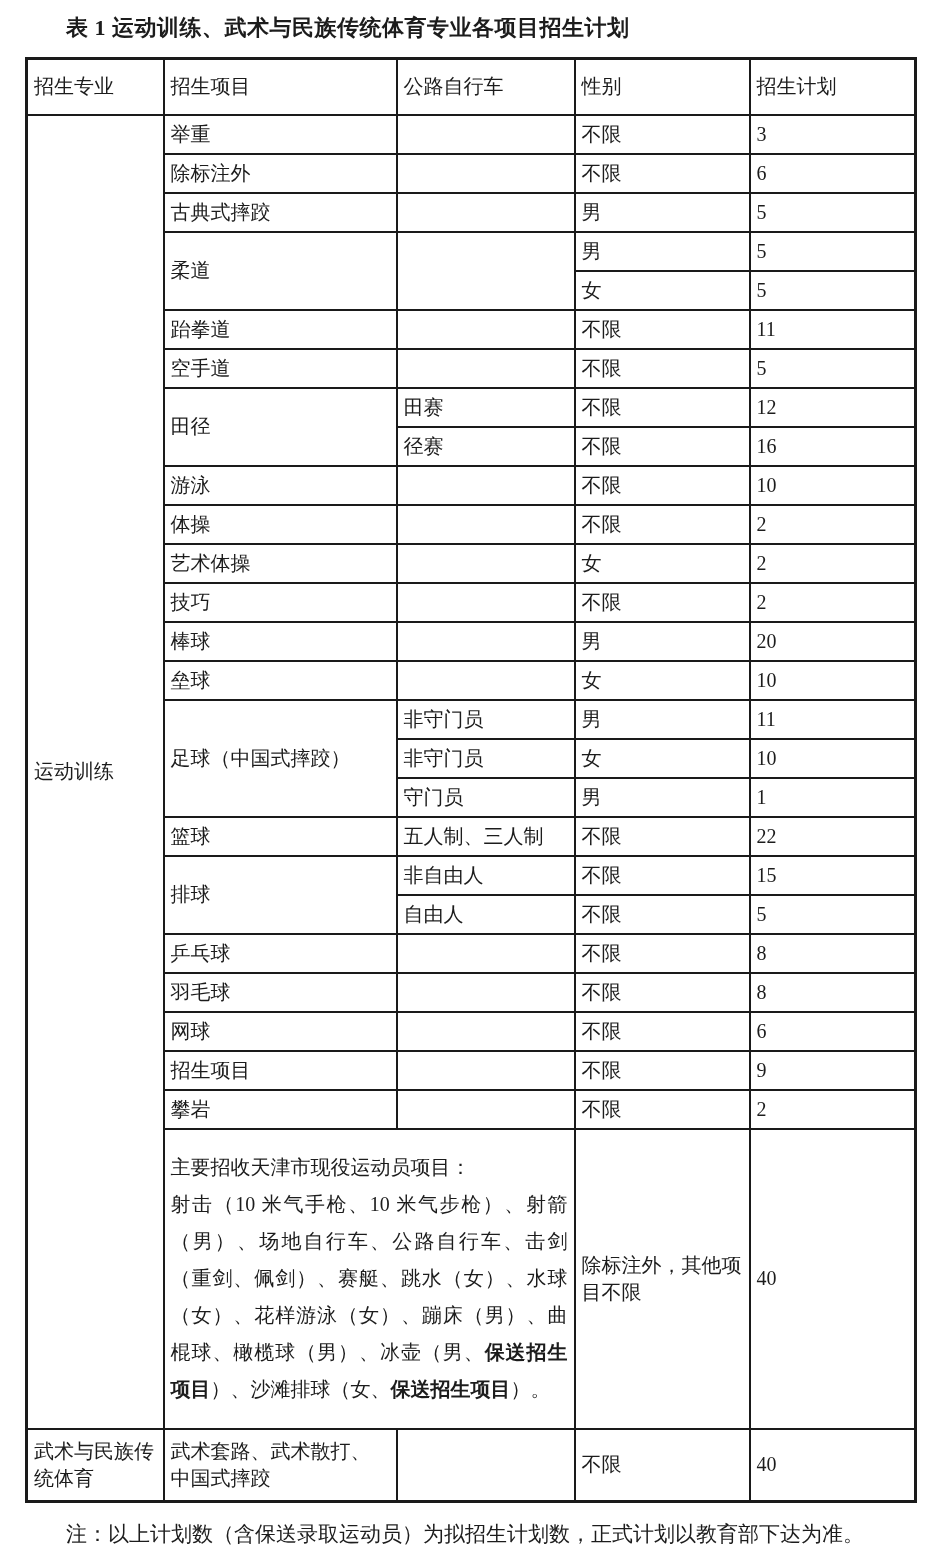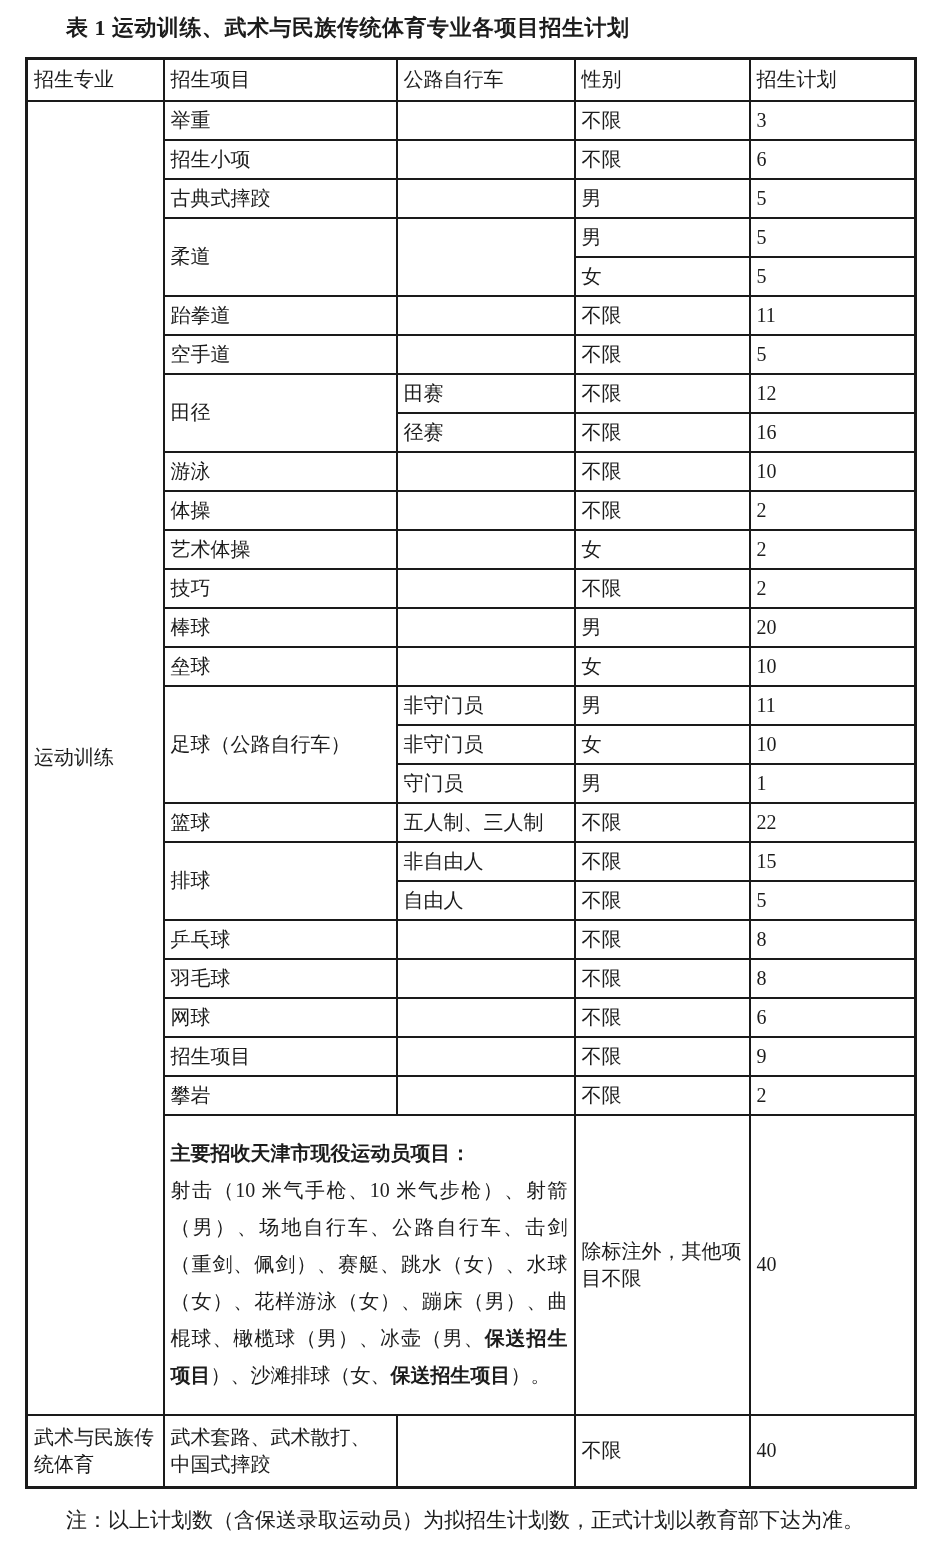"招生专业" thead tr { height: 42px -> 56px }
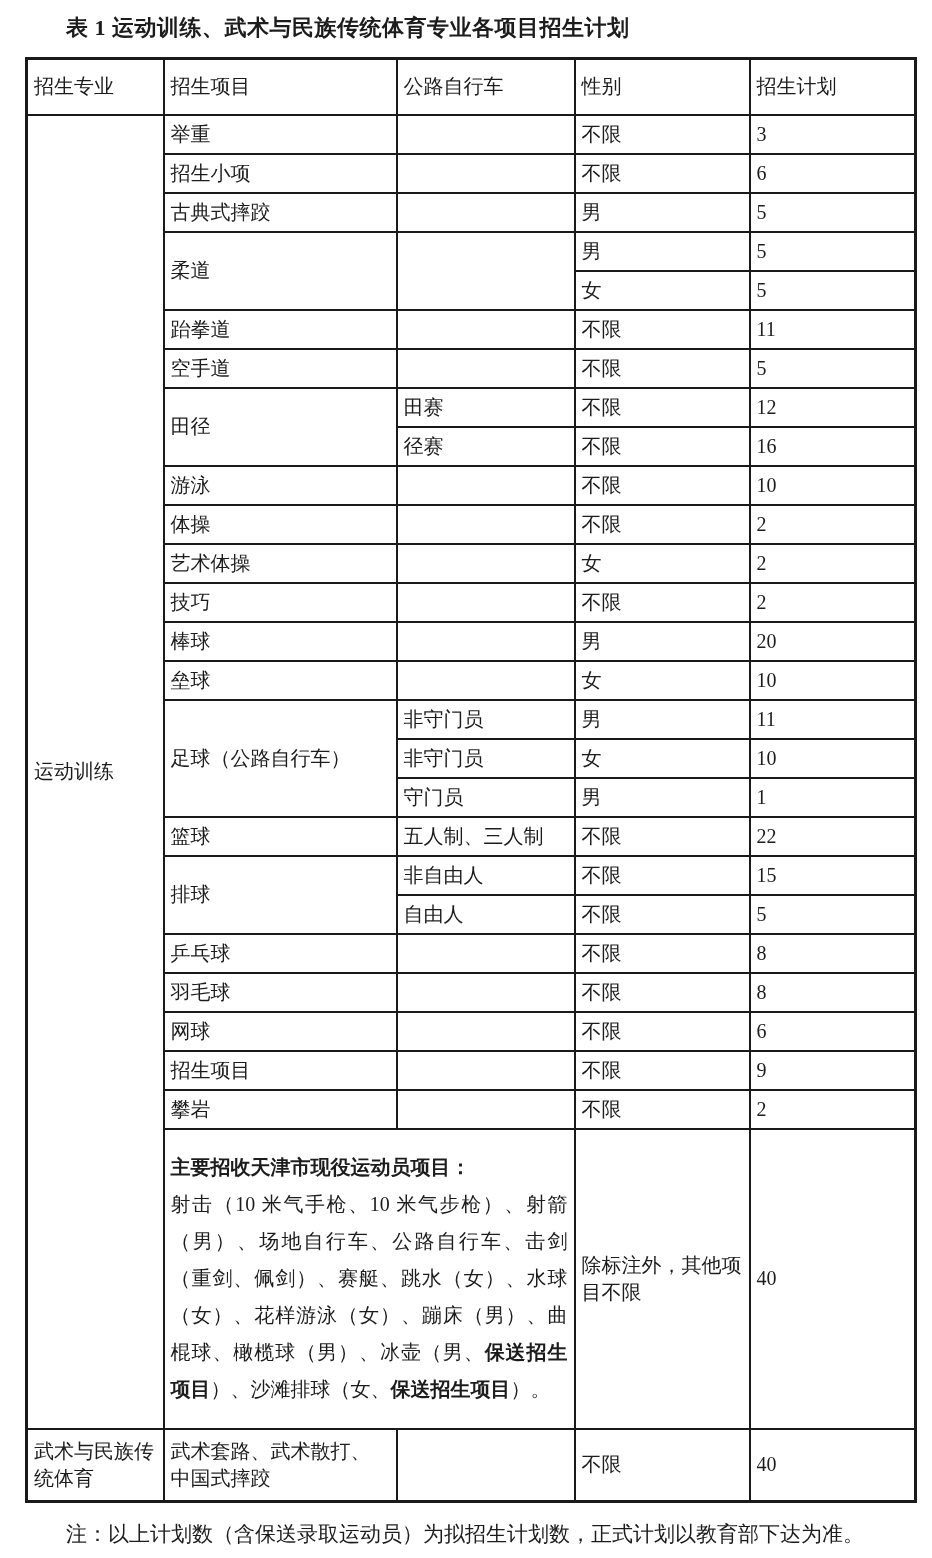"招生小项" td { text: 招生小项 -> 除标注外 }
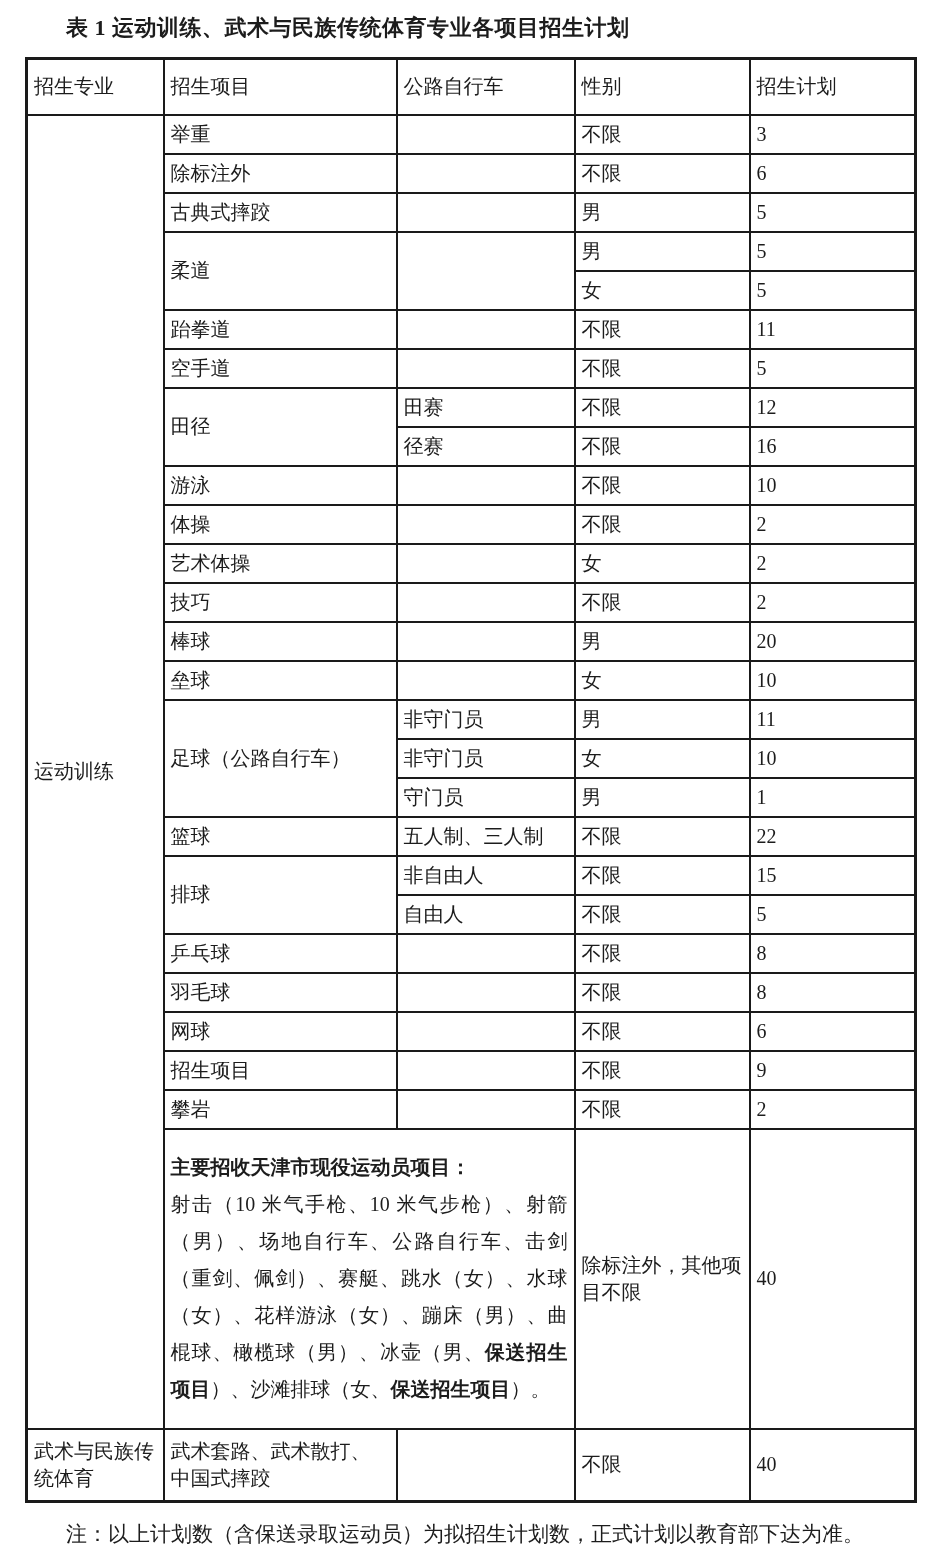"足球（公路自行车）" td { text: 公路自行车 -> 中国式摔跤 }
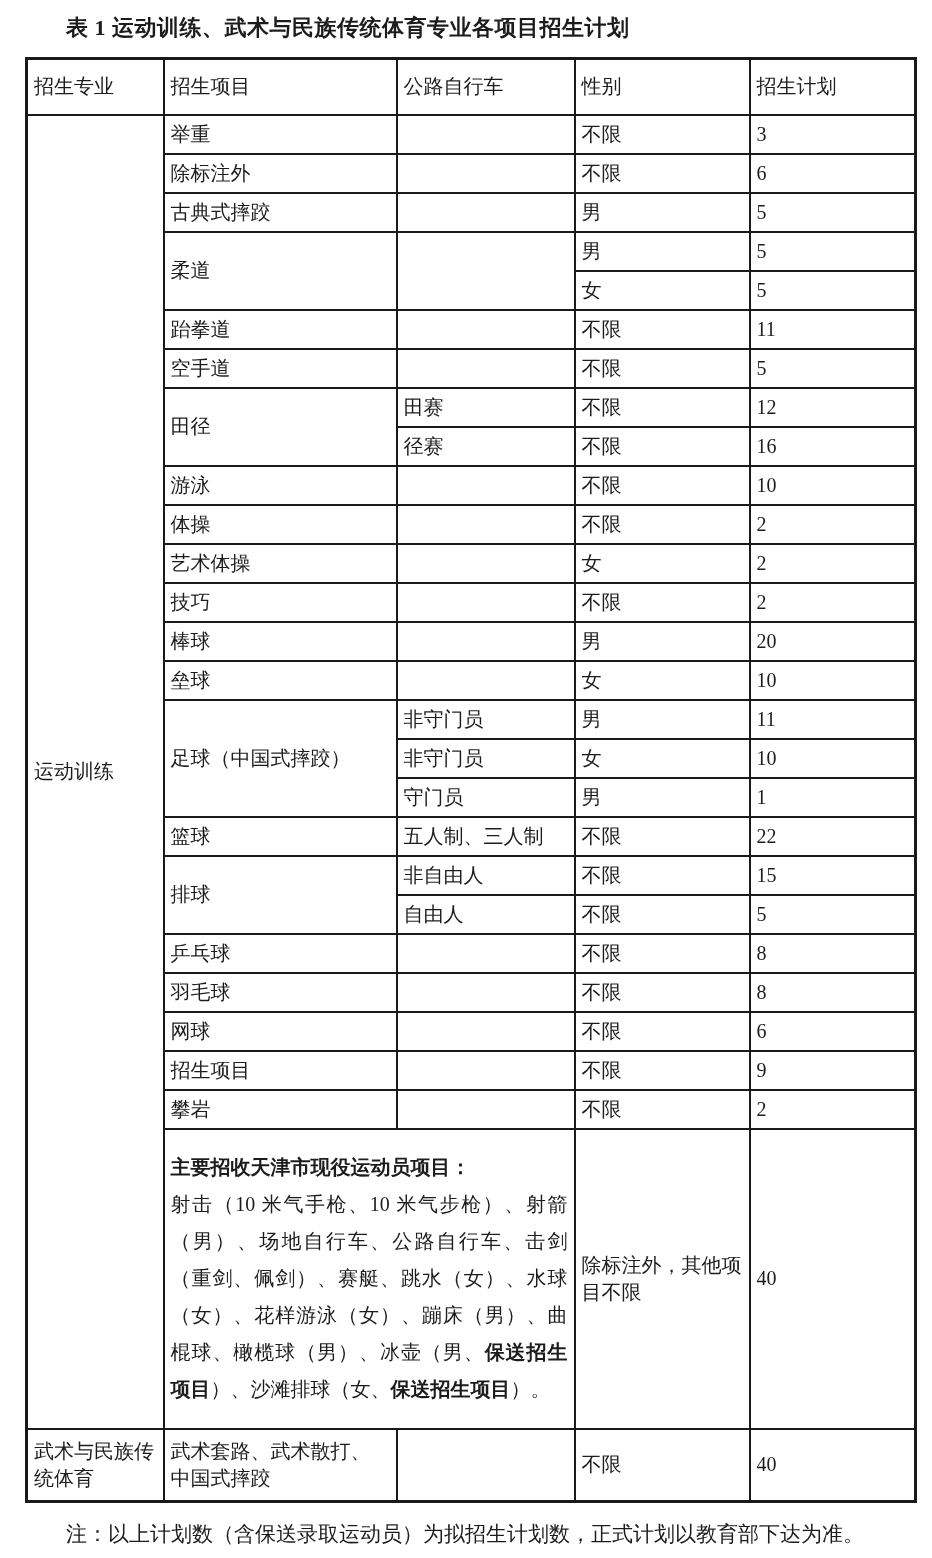"主要招收天津市现役运动员项目：" .big-heading { font-weight: bold -> normal }
